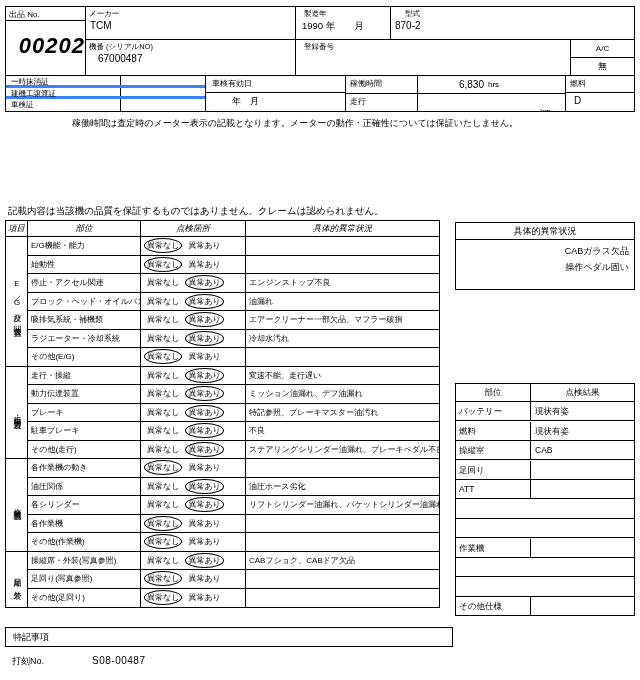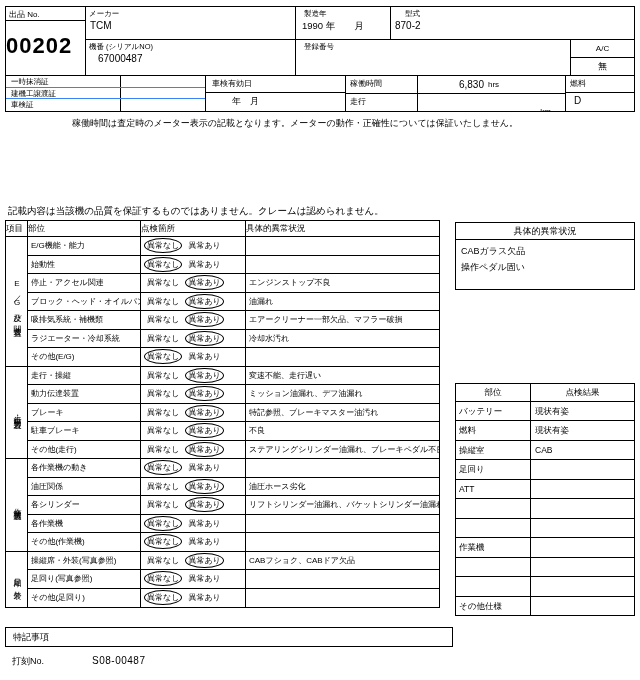"00202" .h-exh-num { font-style: none -> italic; text-align: left -> right }
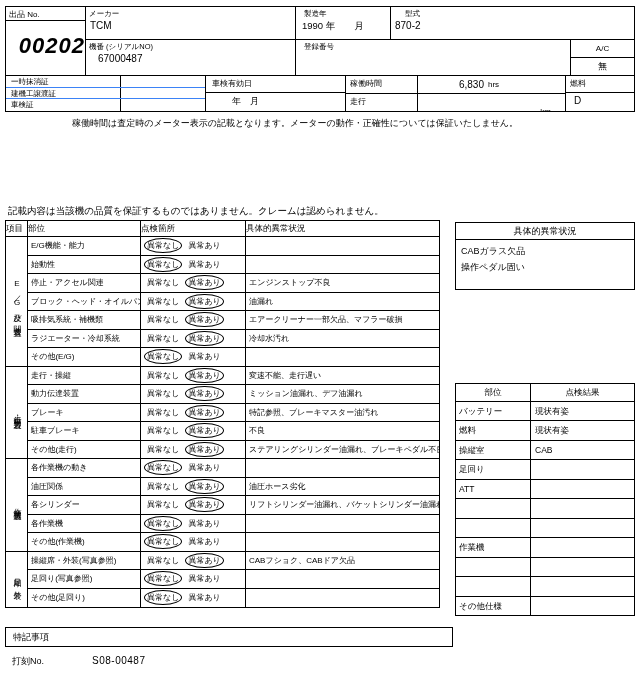"一時抹消証" .doc-row { border-bottom: 1px solid #3b82f6 -> 3px solid #3b82f6 }
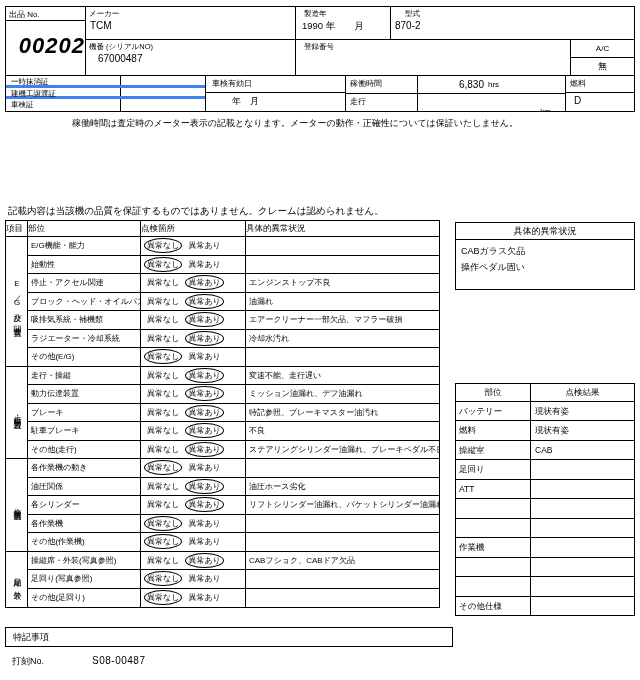"項目" .ihead { font-style: none -> italic; text-align: left -> center }
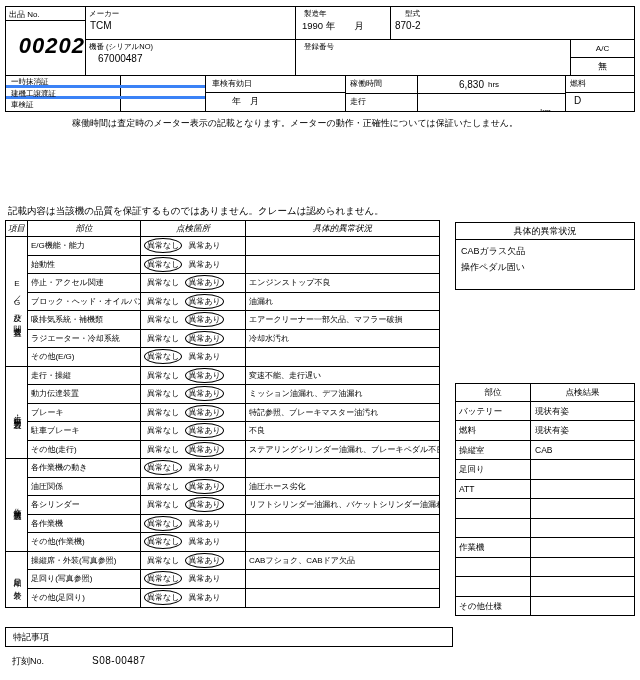"CABガラス欠品" #abnormal-lines { text-align: none -> right }
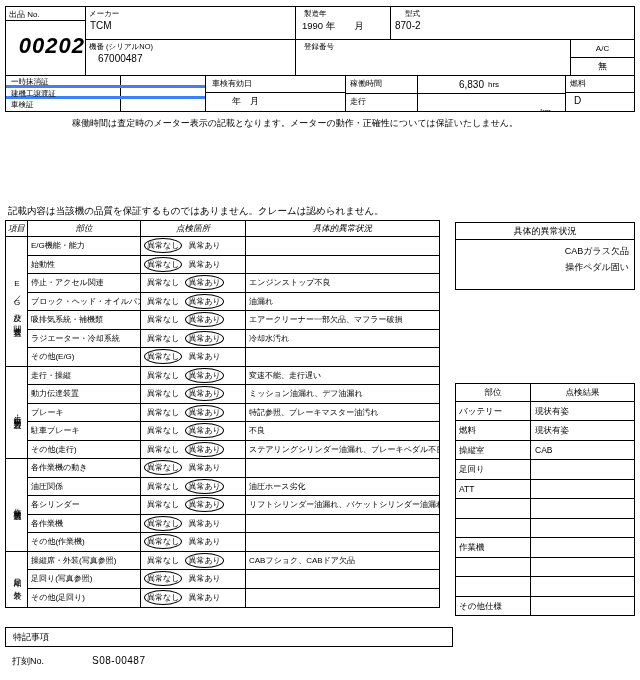"バッテリー" .rrow { align-items: none -> flex-end }
